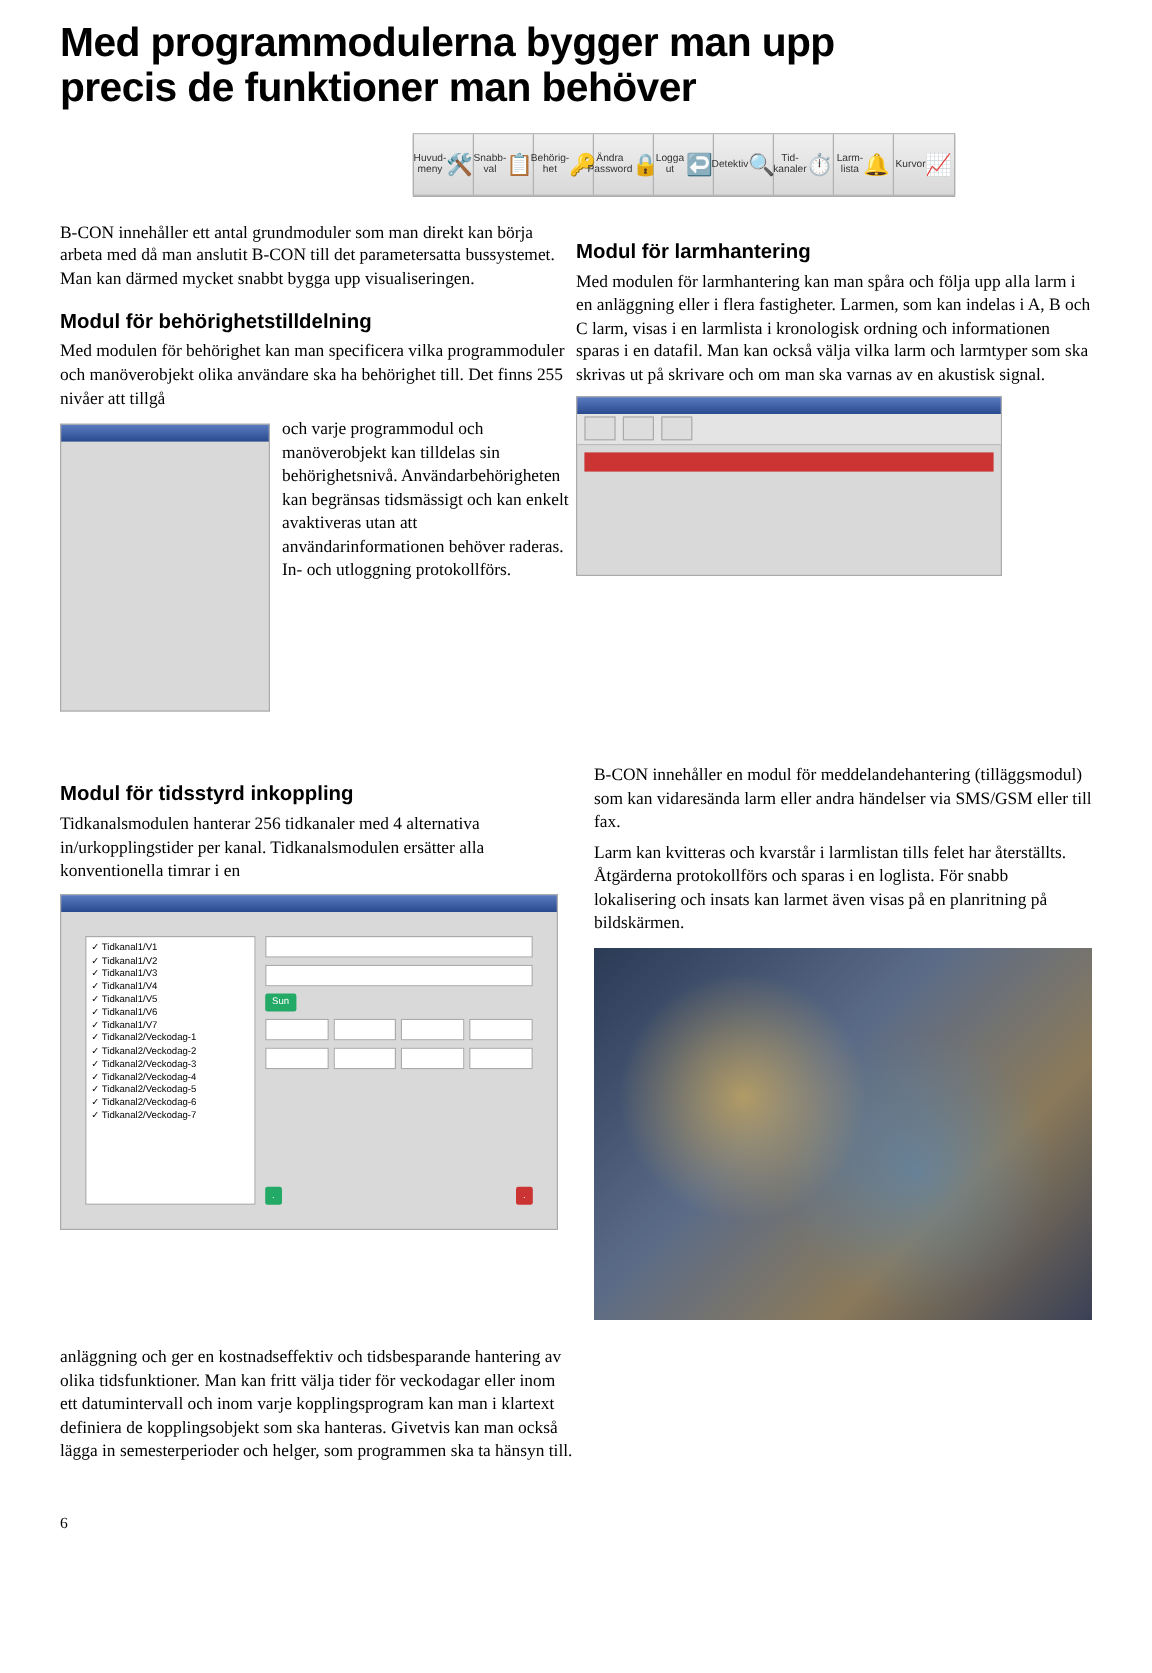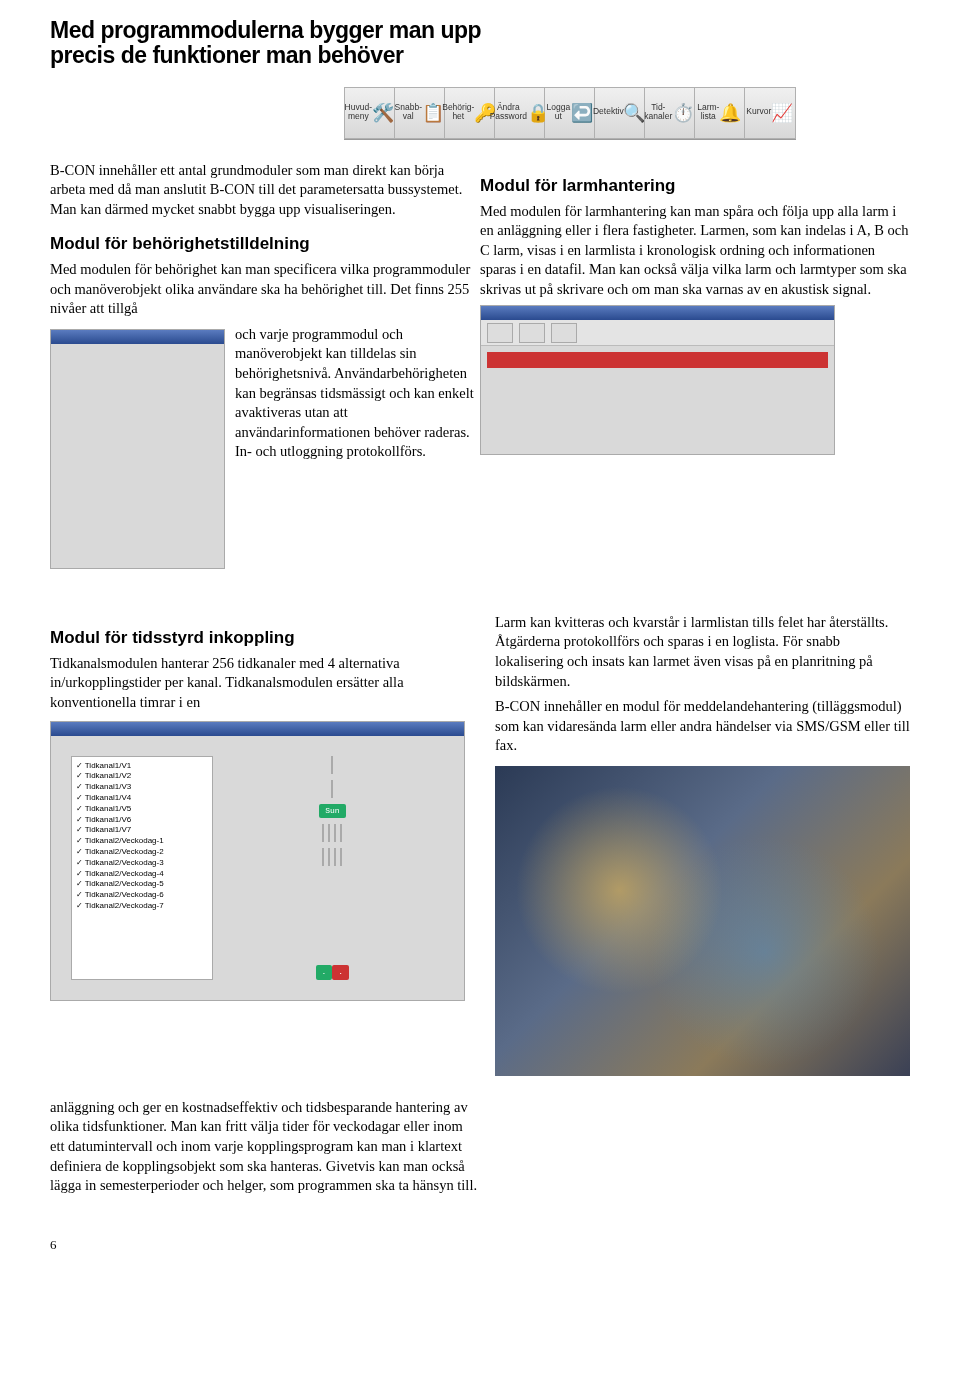"Med programmodulerna bygger man upp" h1.page-title { font-size: 23px -> 34px }
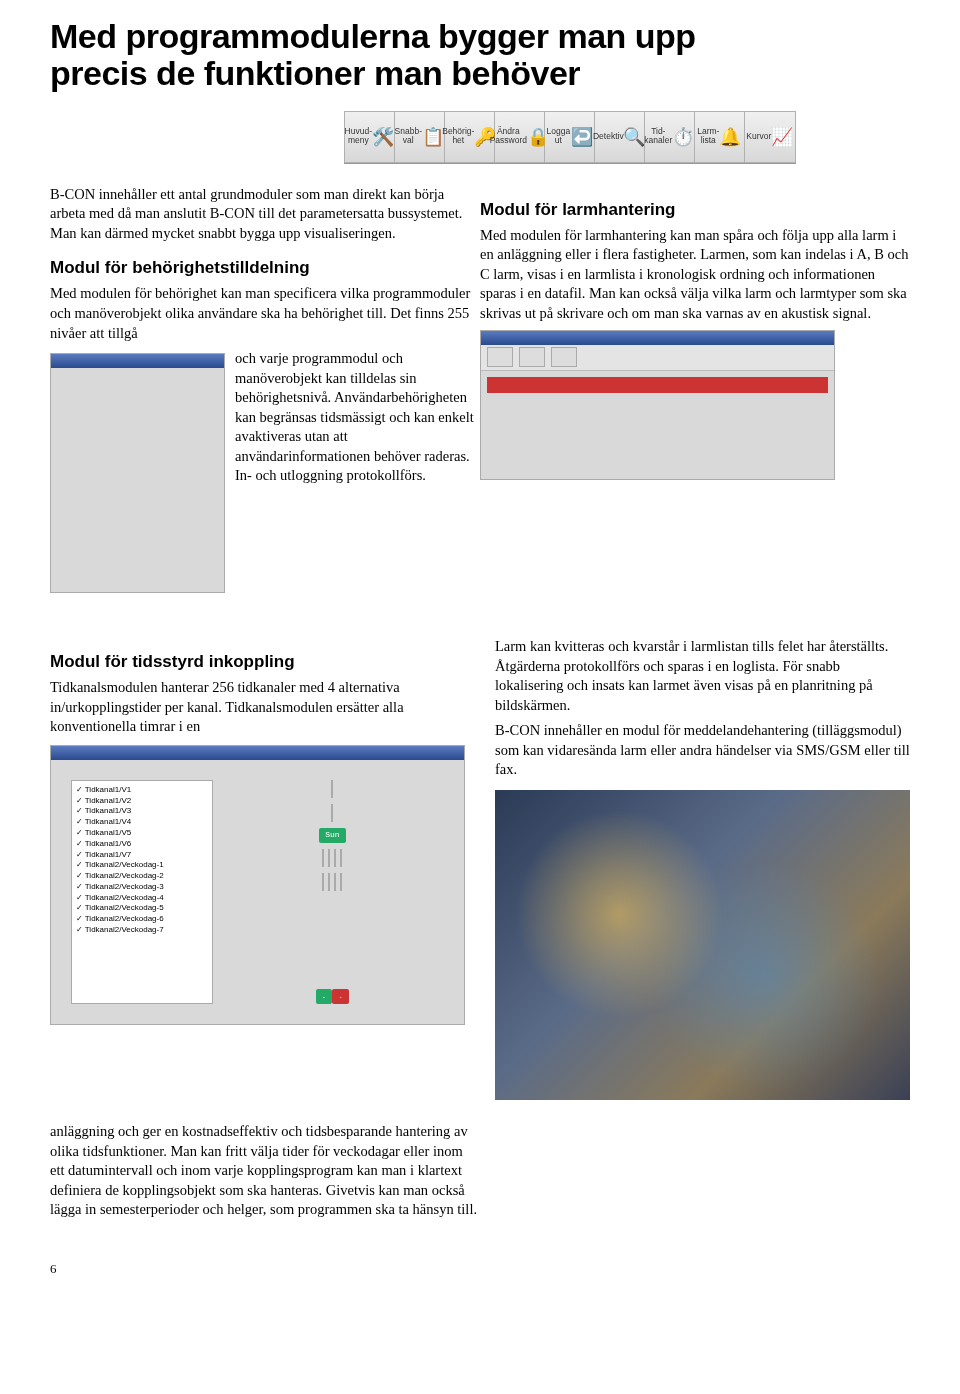"Larm kan kvitteras och kvarstår" p { order: before "B-CON innehåller en modul för" -> after "B-CON innehåller en modul för" }
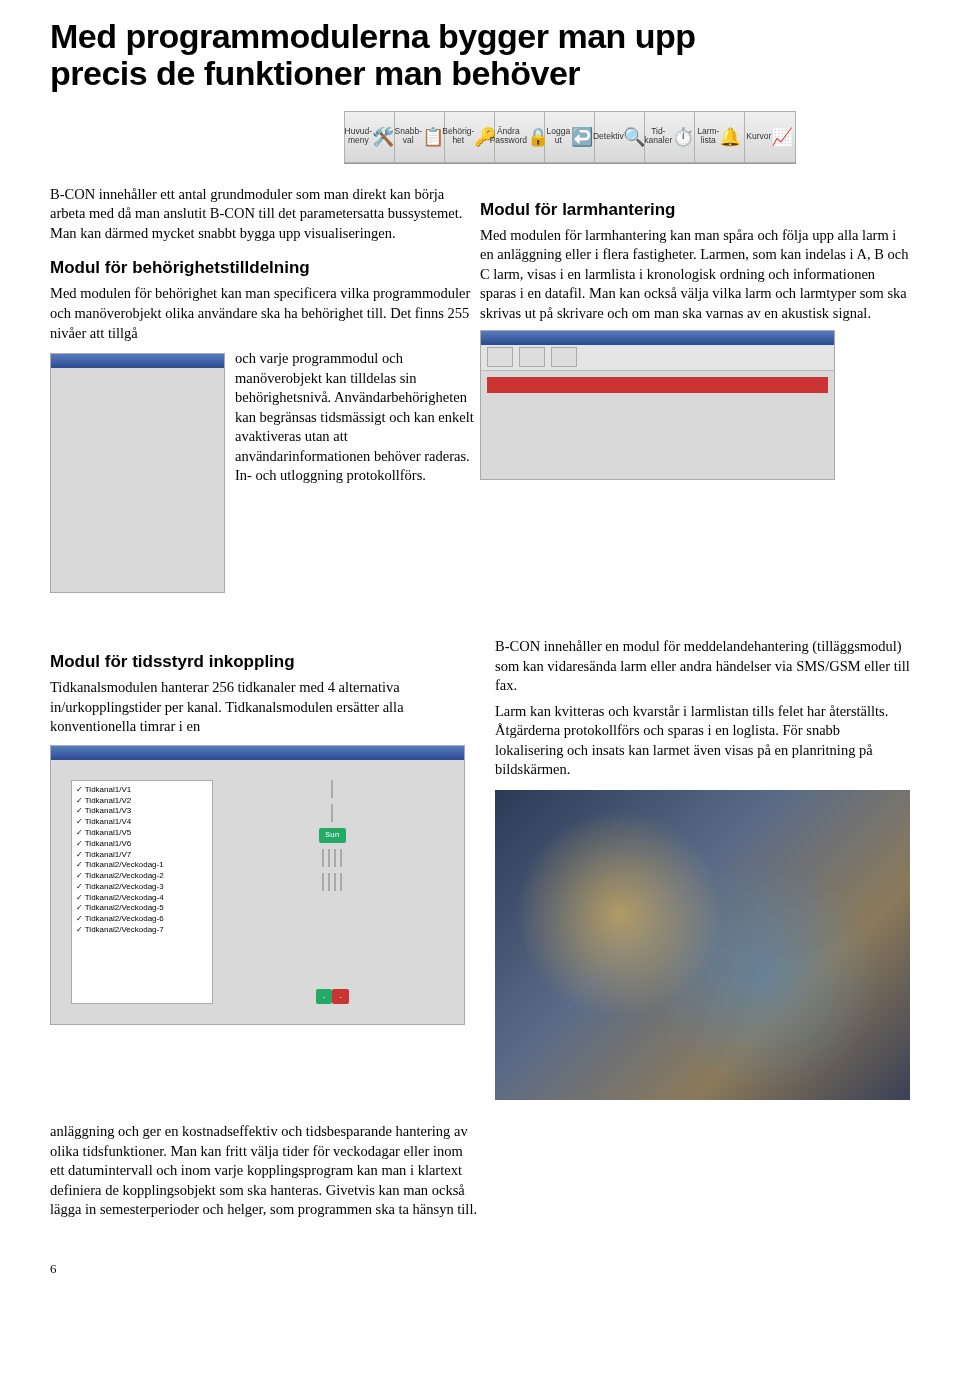"Sun" .timer-window .rightpane { align-items: center -> none; font-family: Liberation Mono, monospace -> Liberation Sans, sans-serif }
